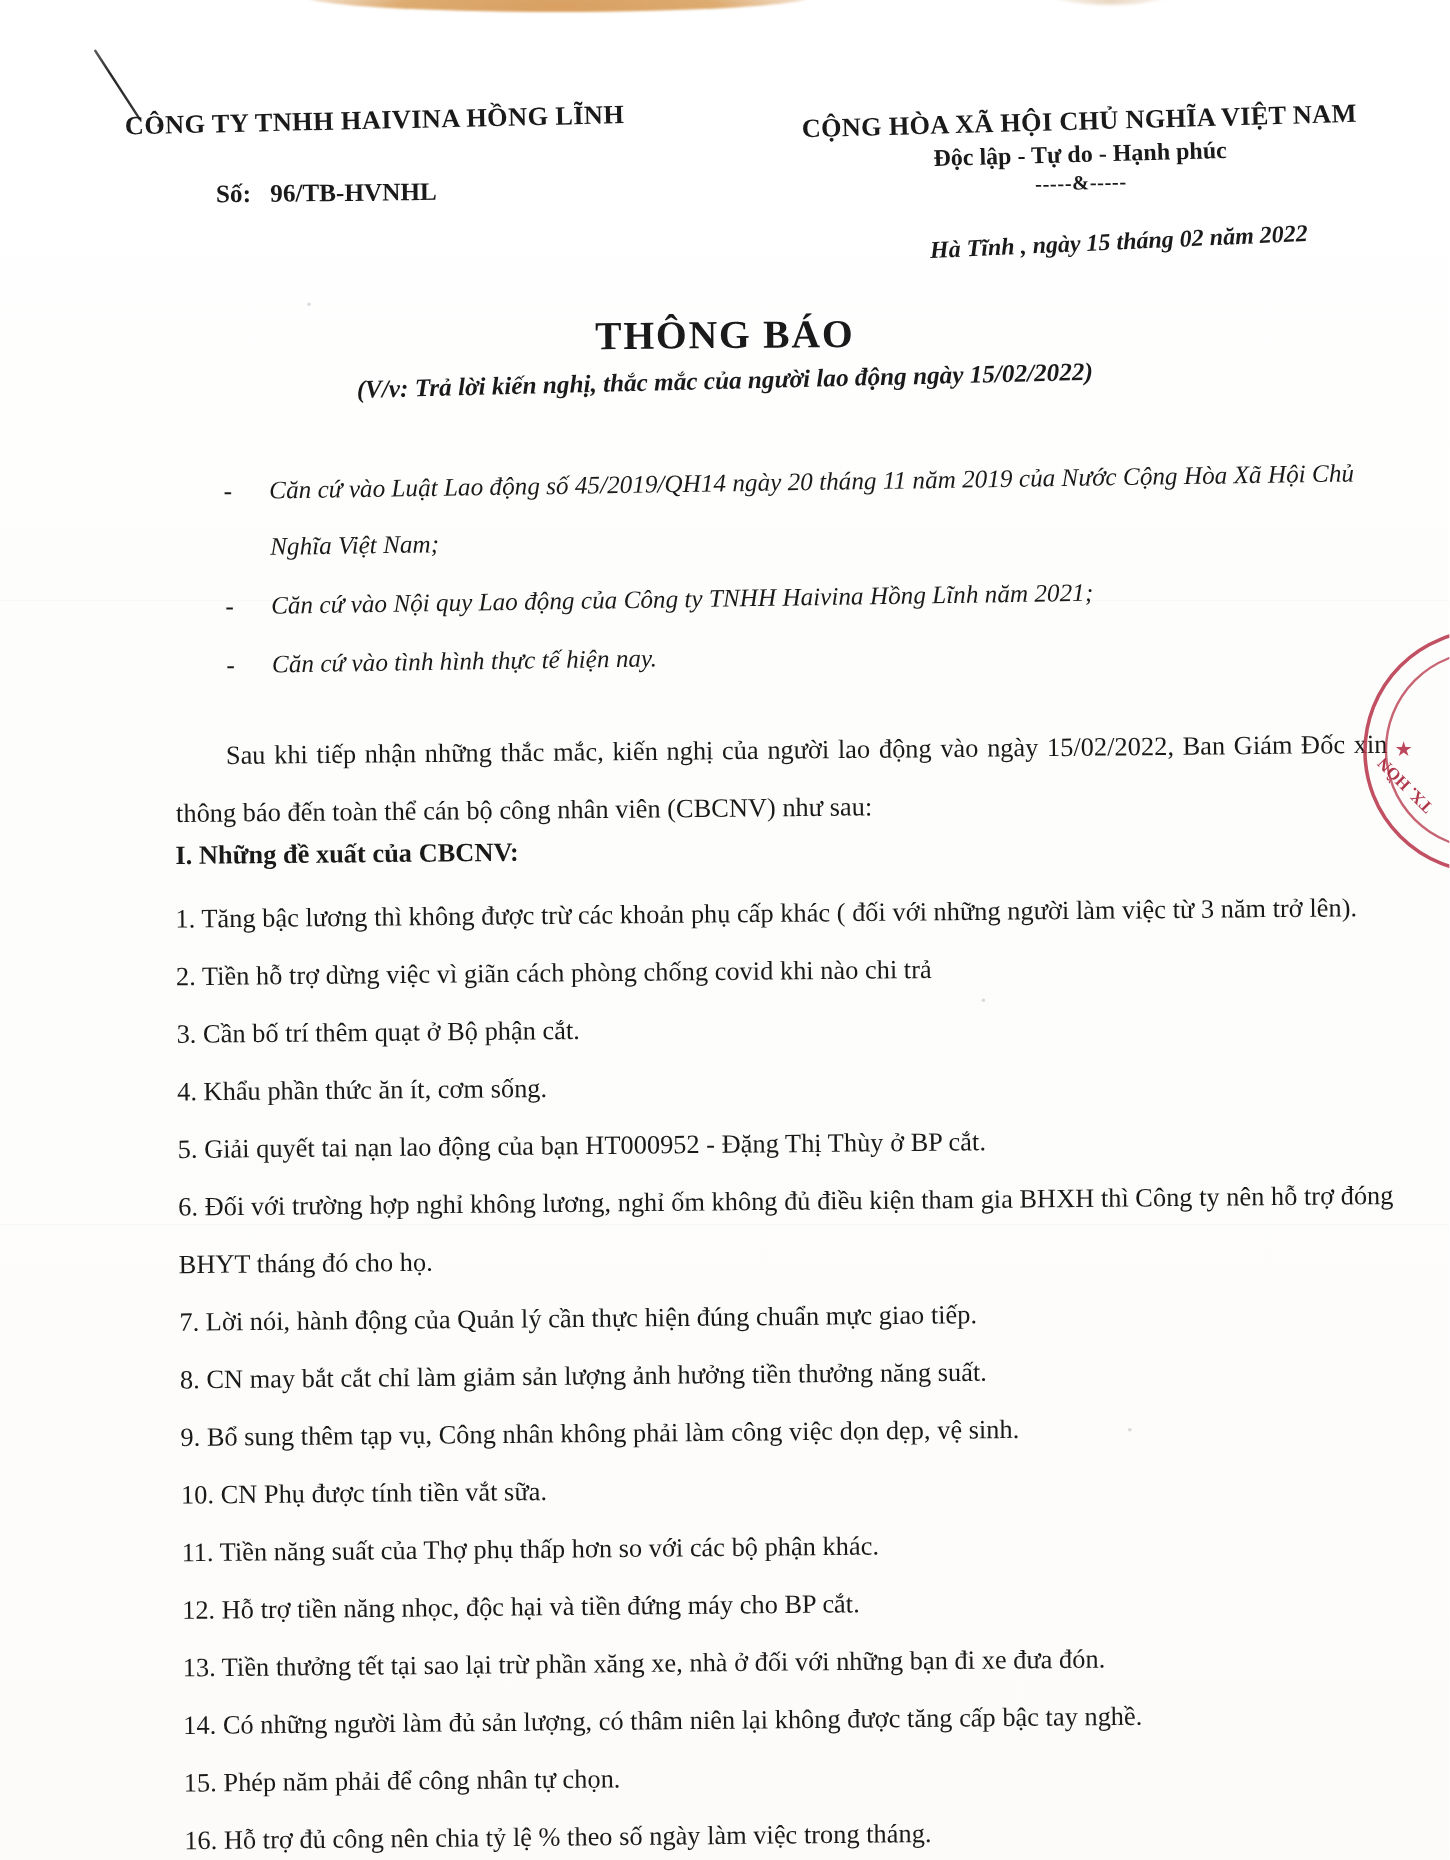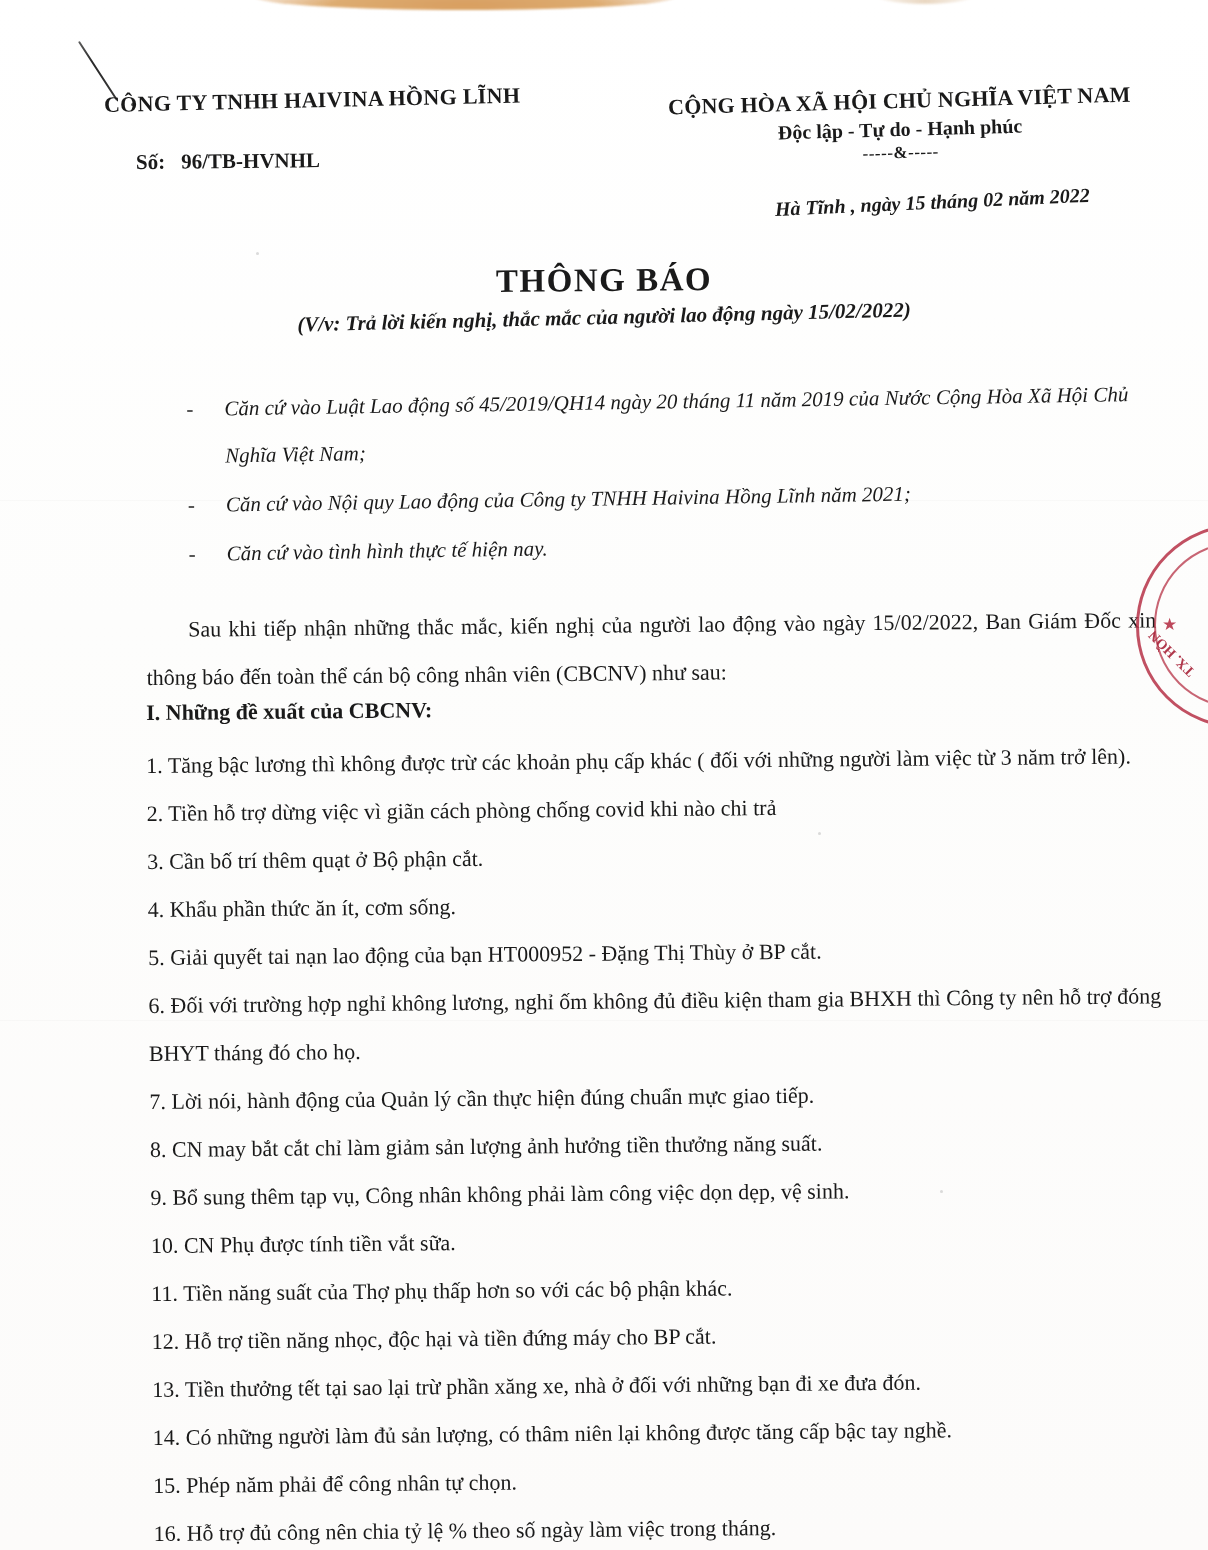"Số:" .hdr-so .so-label { margin-left: none -> 44px }
